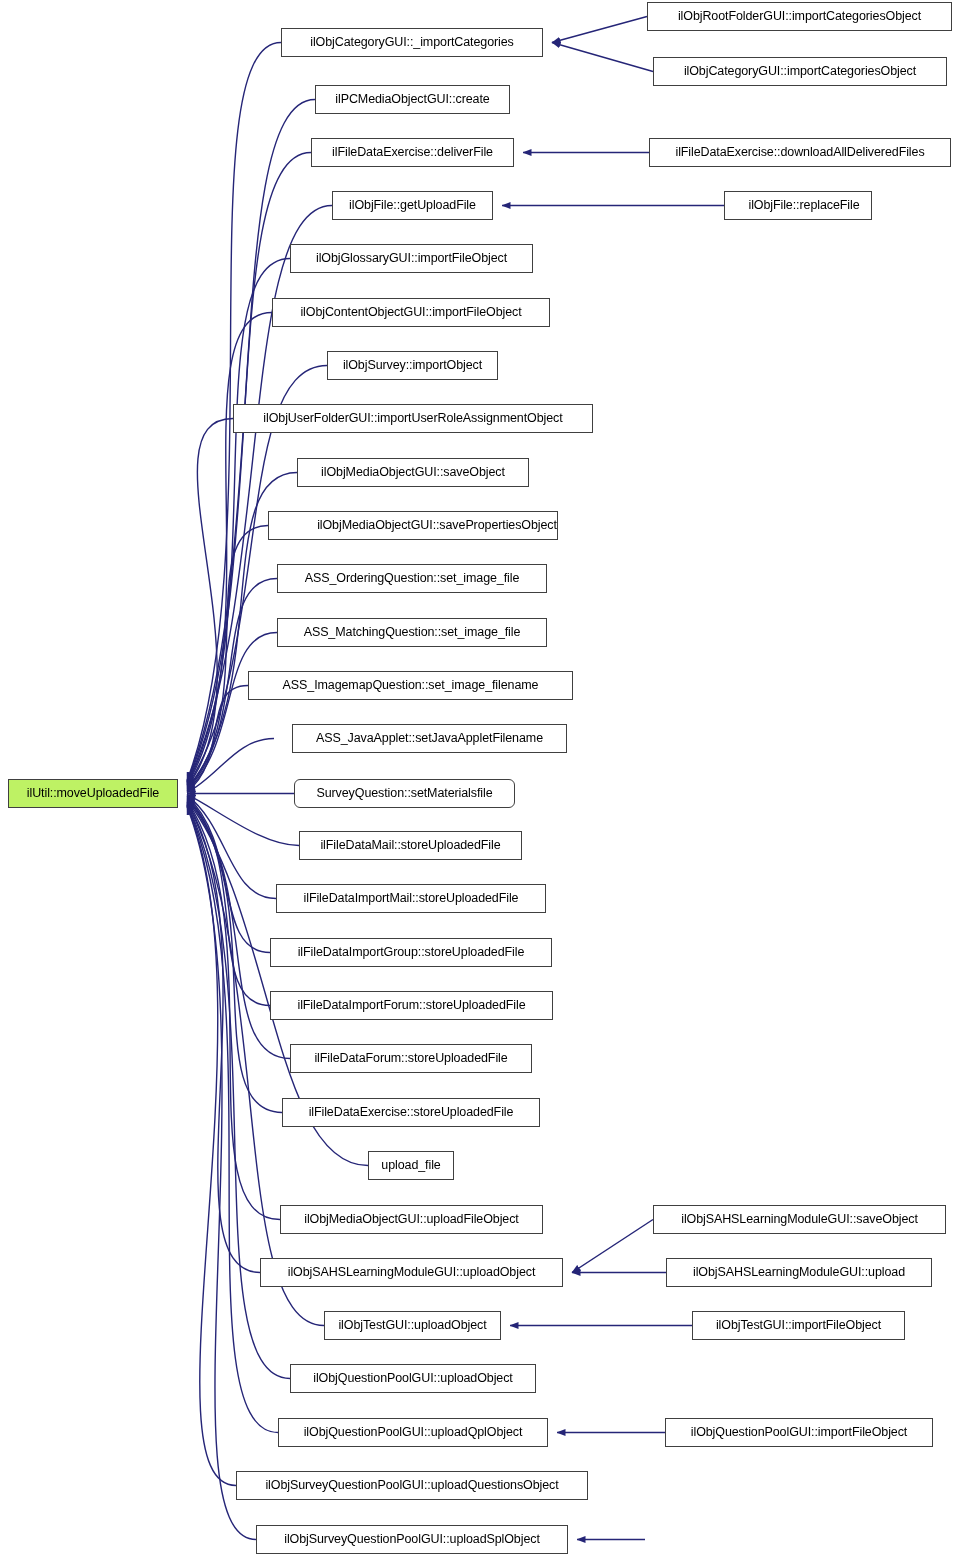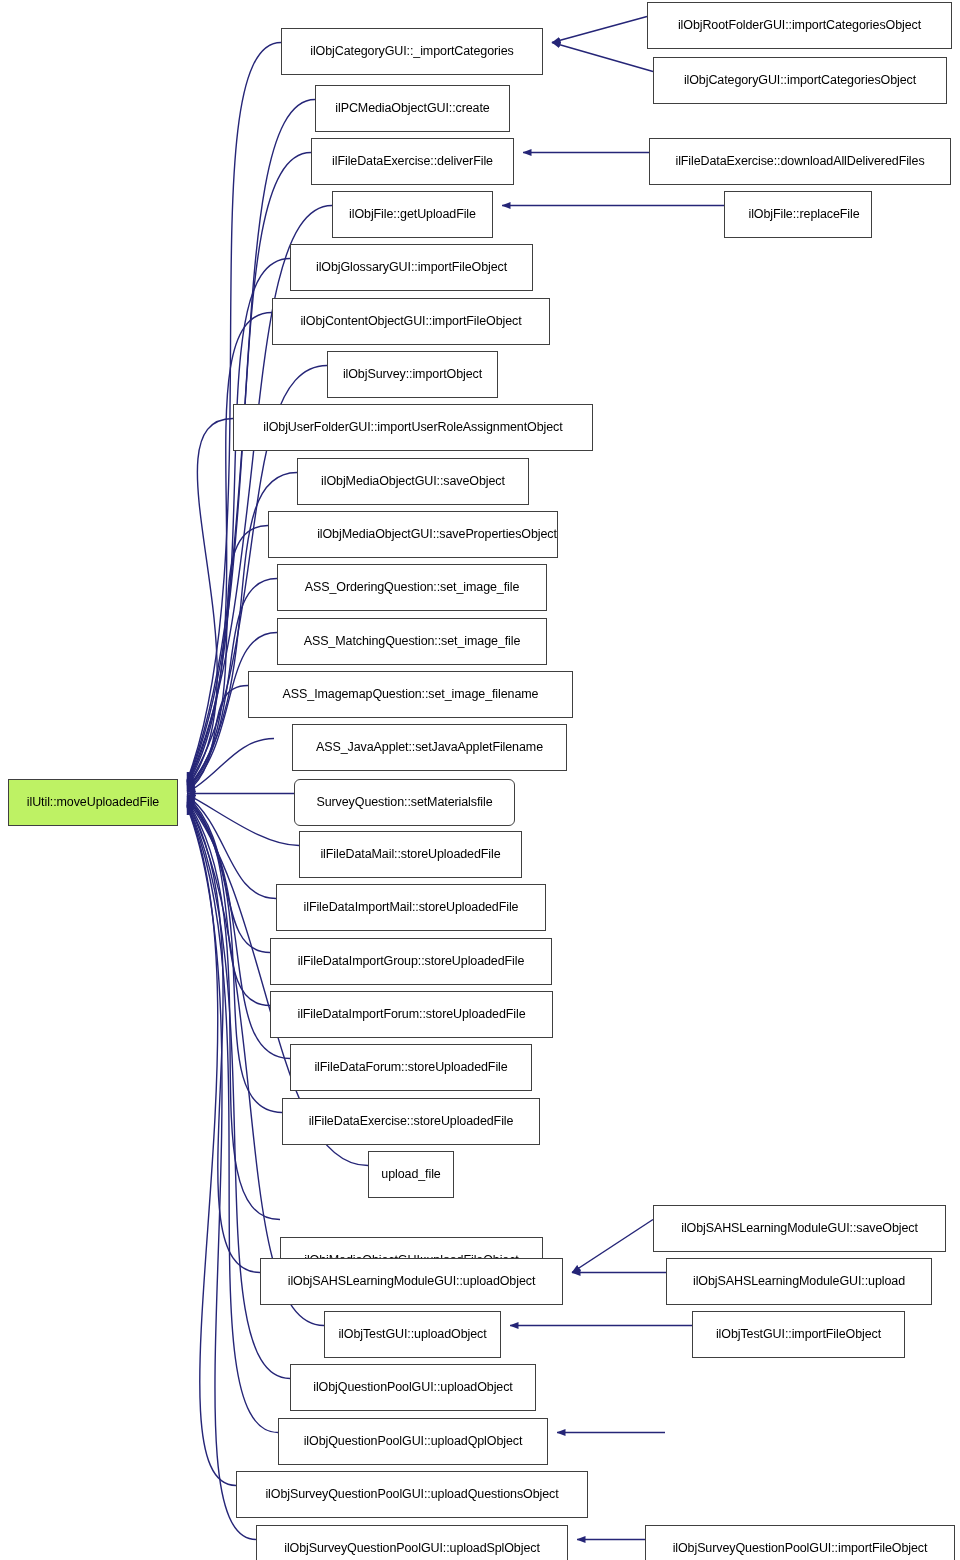"ilObjRootFolderGUI::importCategoriesObje" .node { height: 47px -> 29px }
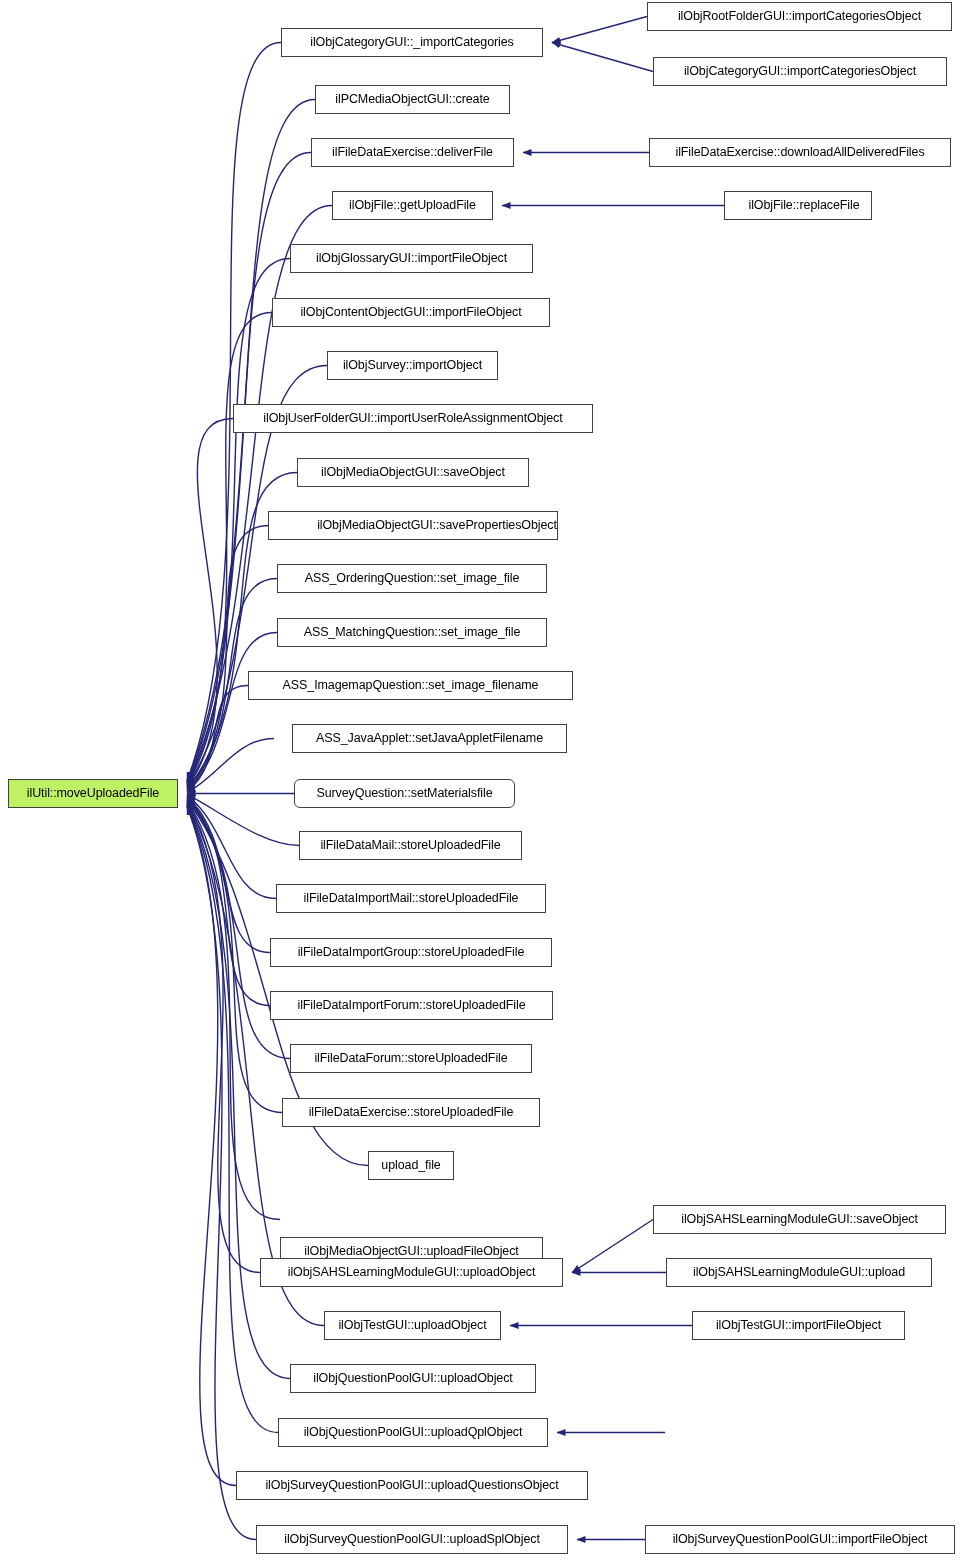"ilObjMediaObjectGUI::uploadFileObject" div.node { margin-top: 32px -> none }
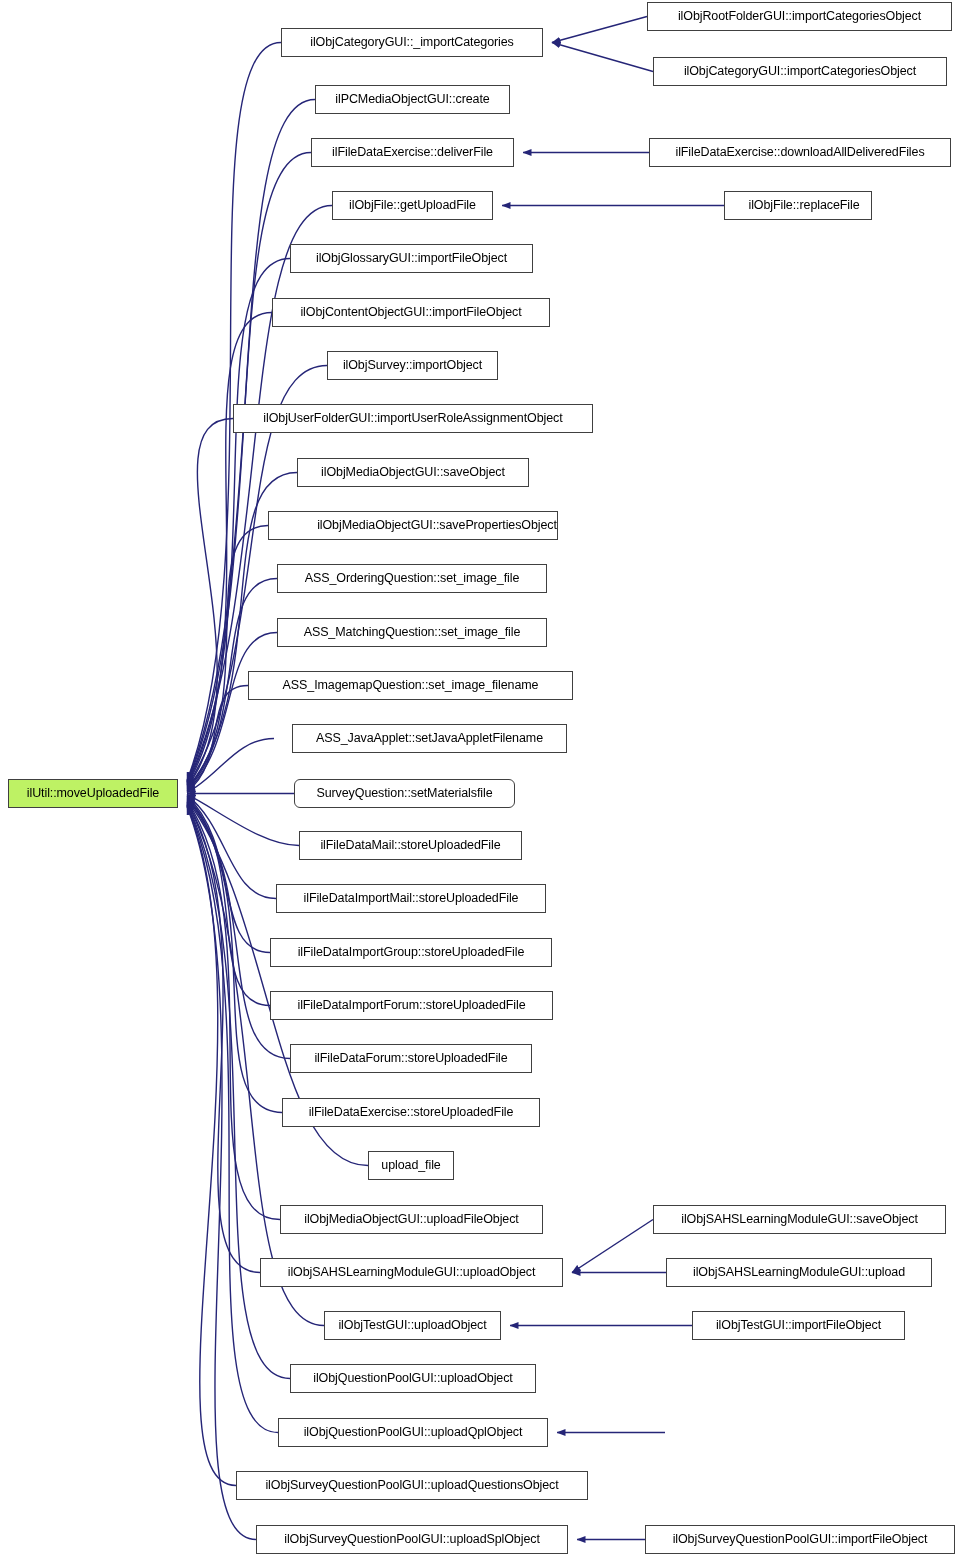"ilObjQuestionPoolGUI::importFileObject" div.node { html: none -> <div> <span>ilObjQuestionPoolGUI::importFileObject</span> </div> }
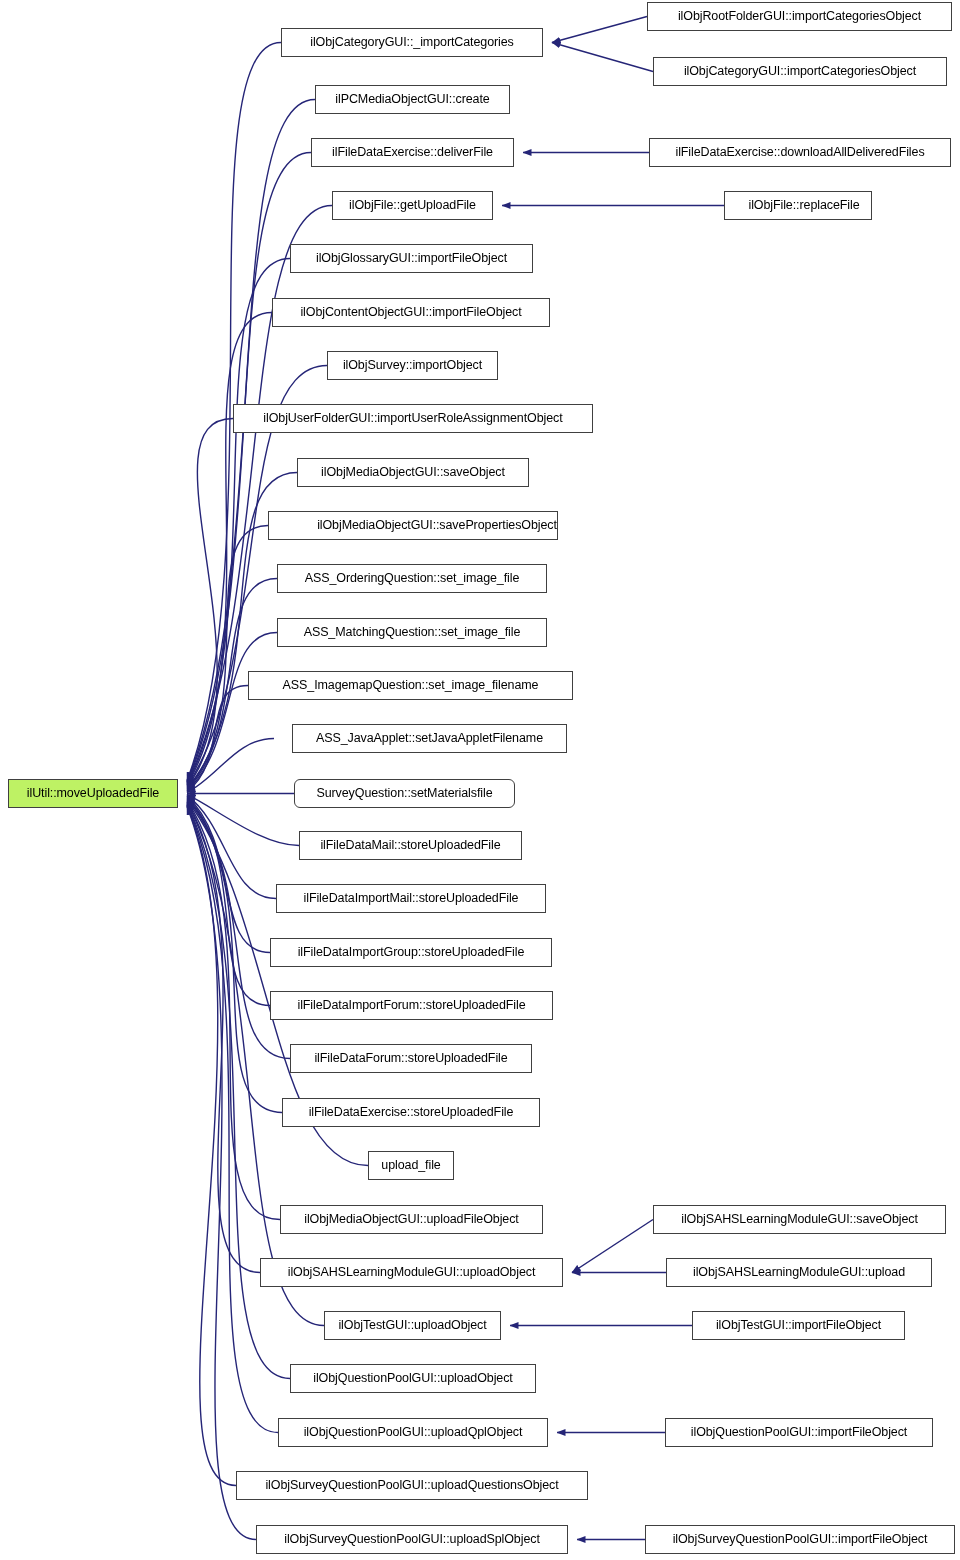"ilObjSurveyQuestionPoolGUI::importFileOb" div.node { html: <div> <span>ilObjSurveyQuestionPoolGUI::importFileObject</span> </div> -> none }
